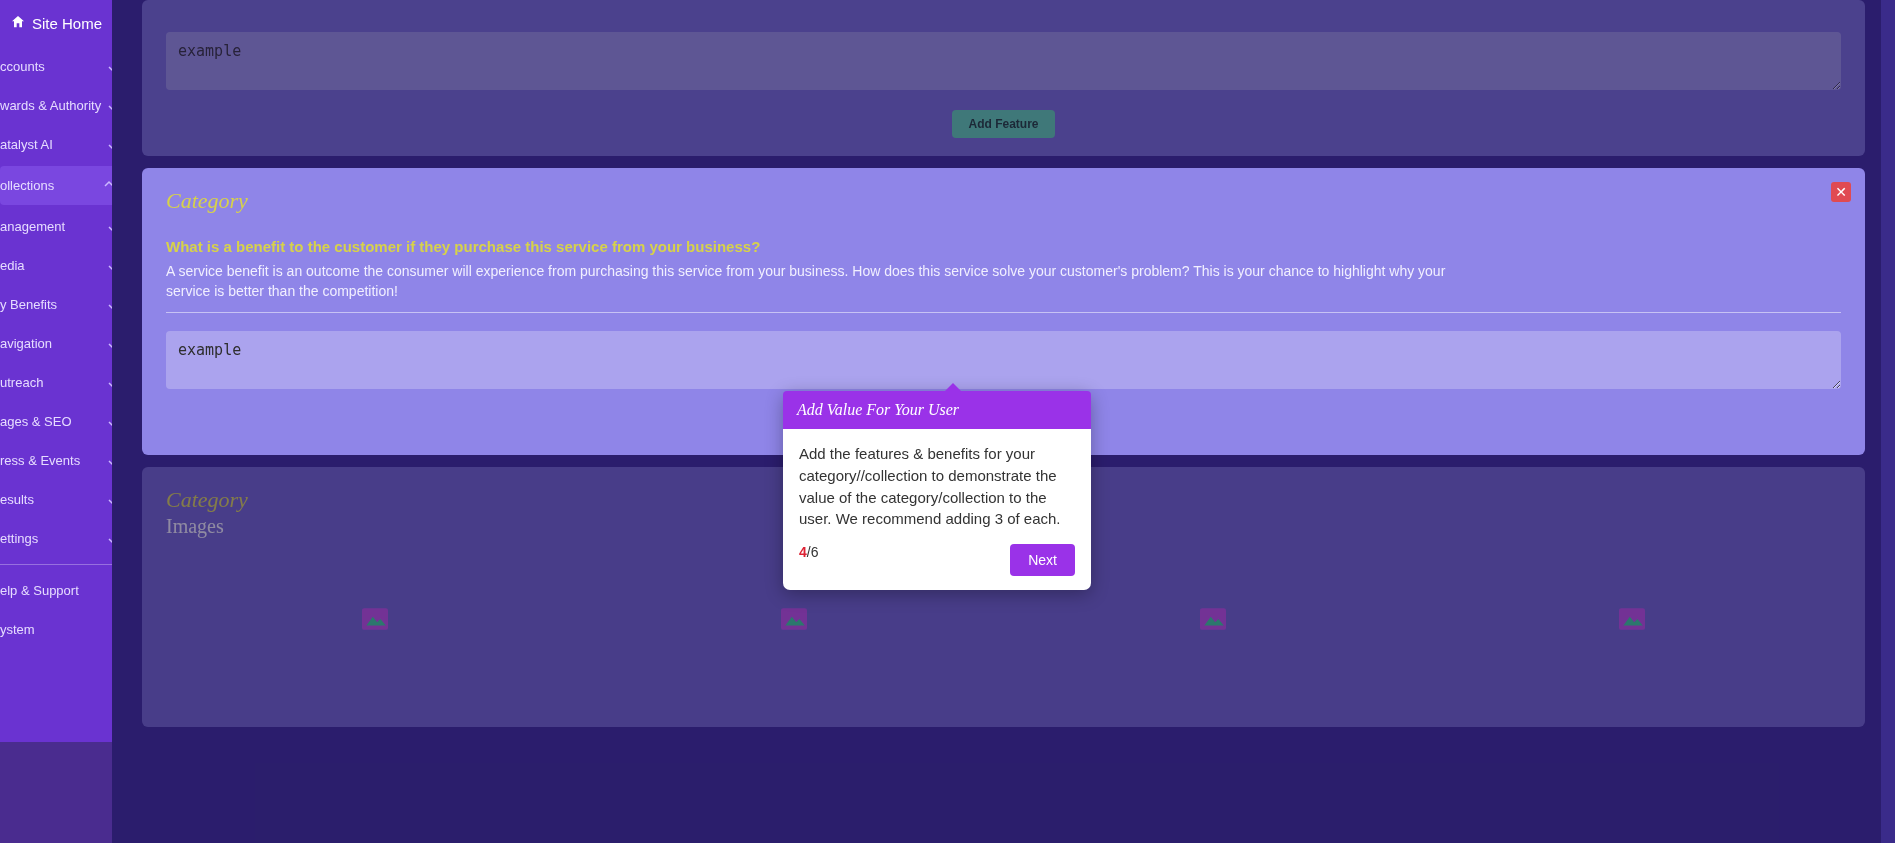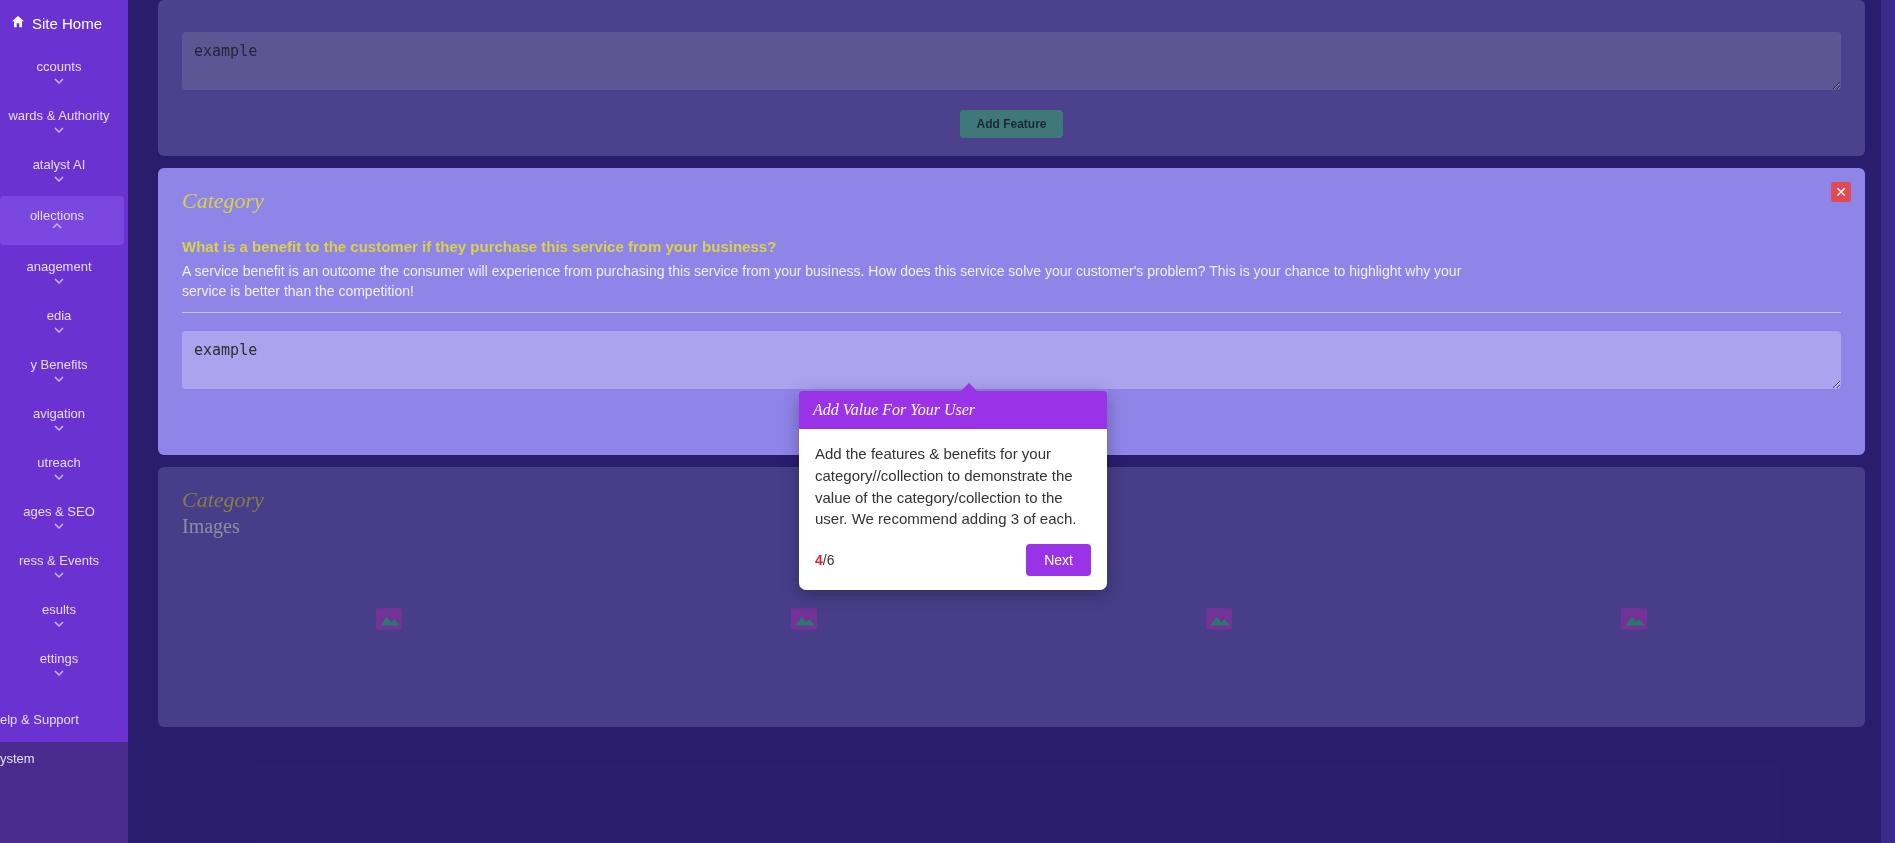"example" .main { left: 128px -> 112px }
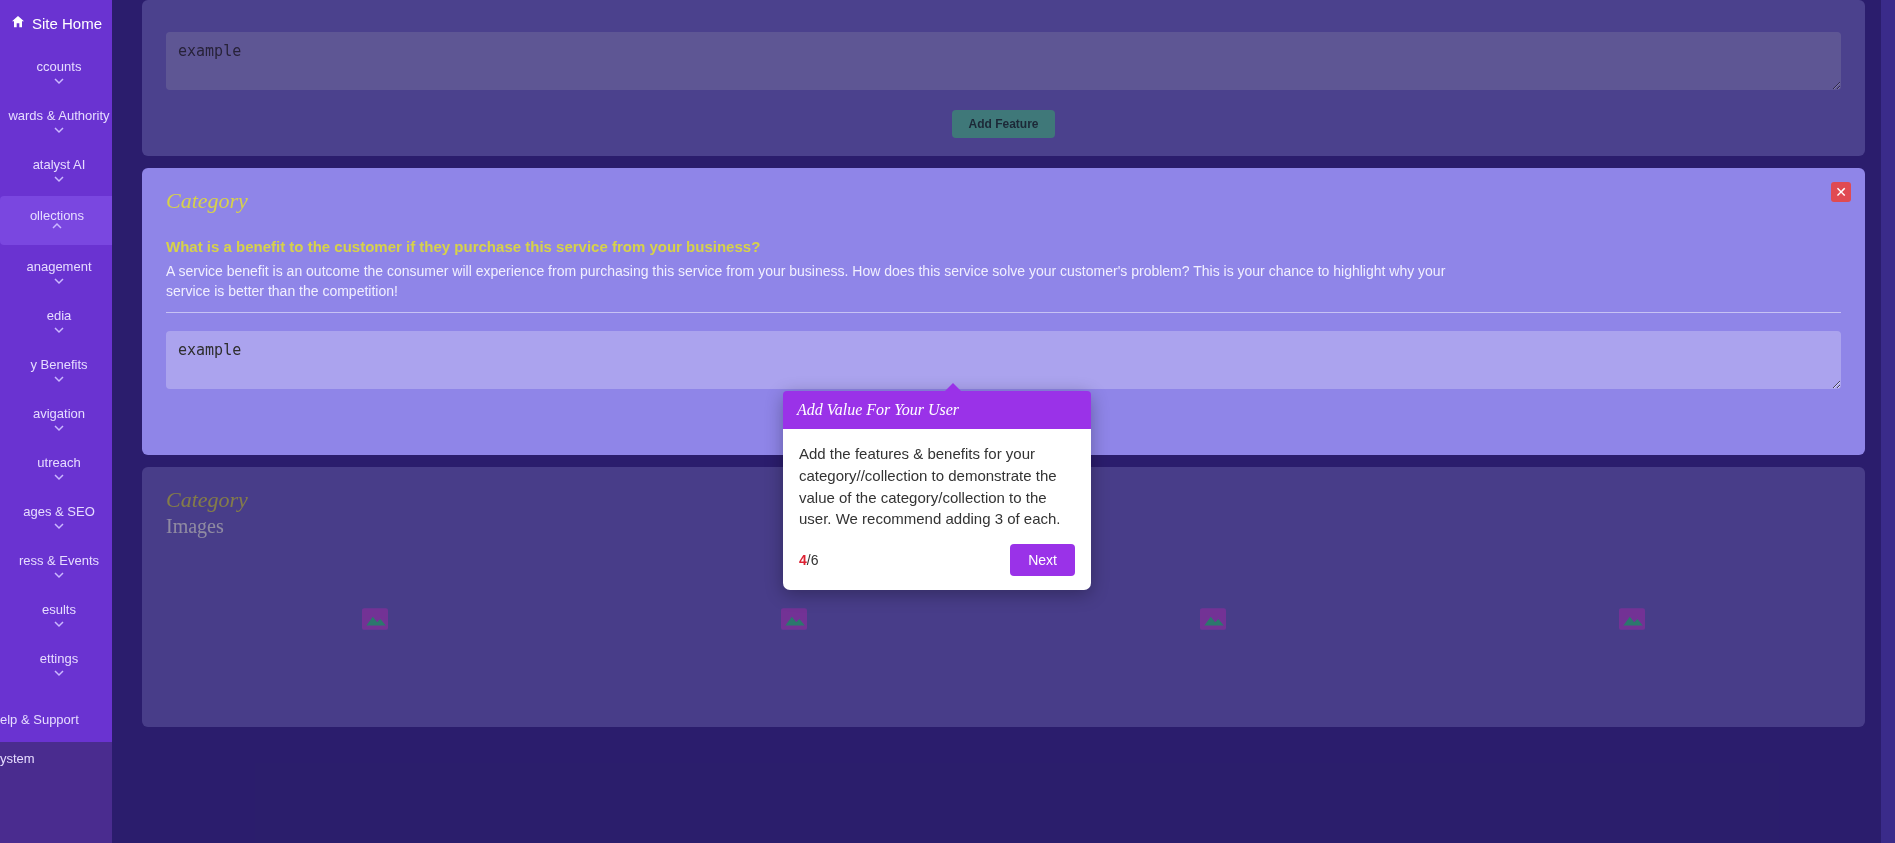"ccounts" .nav-item { flex-direction: column -> none }
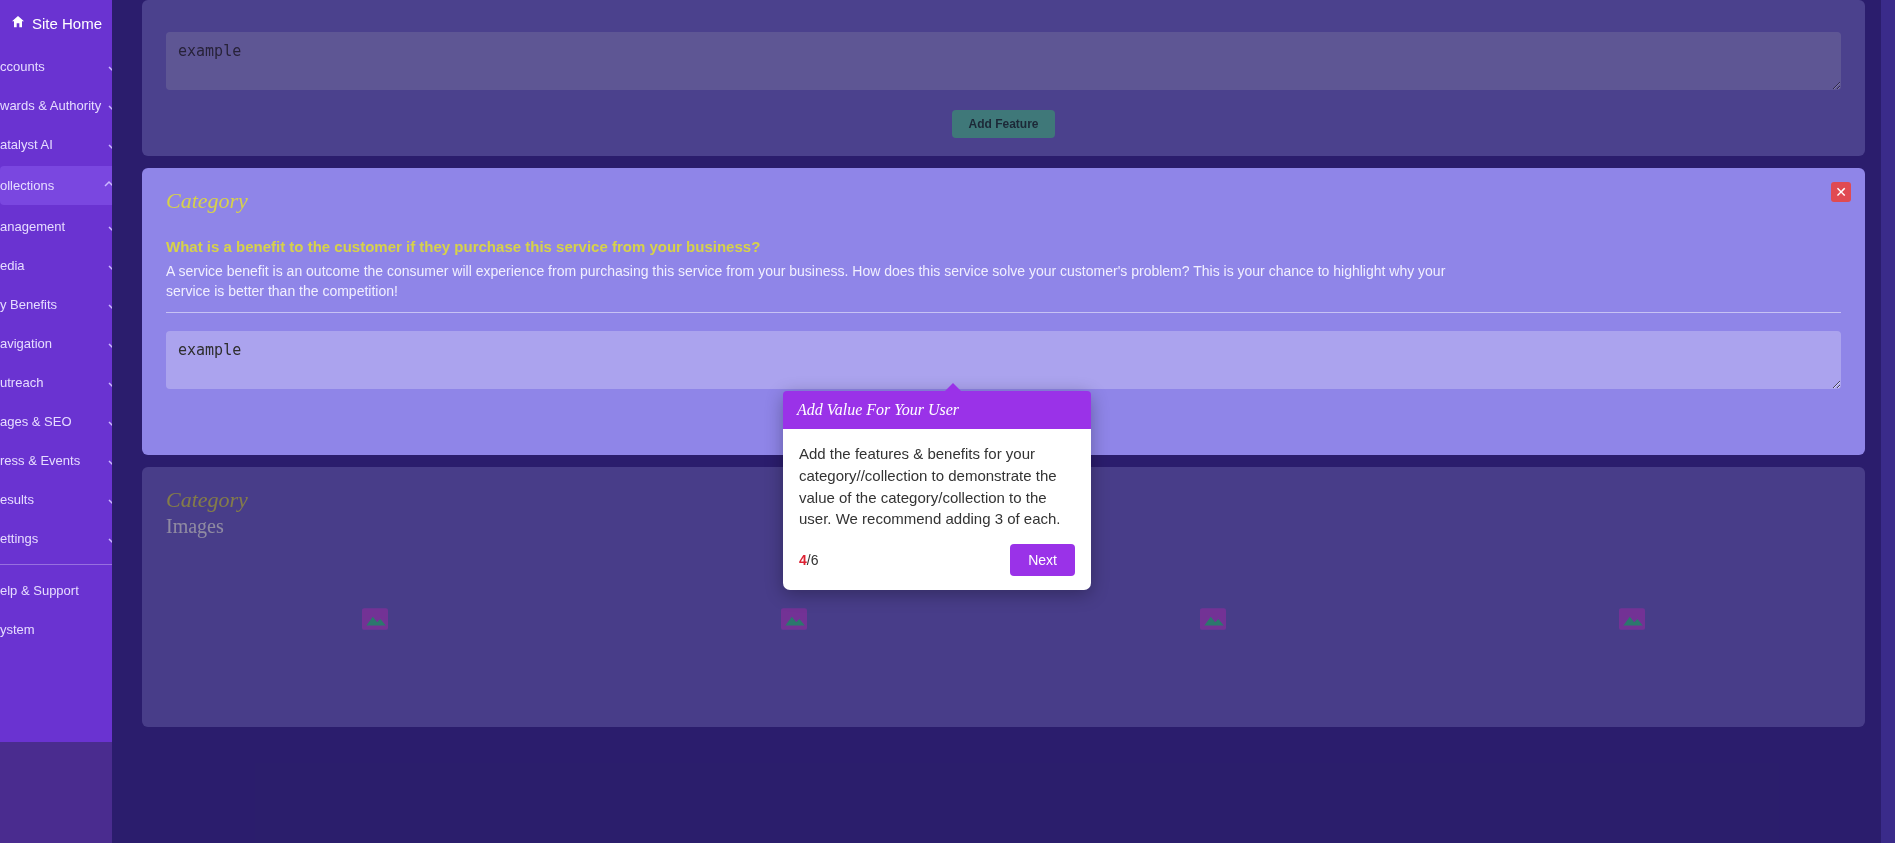"4/6" .pop-foot { align-items: center -> flex-start }
